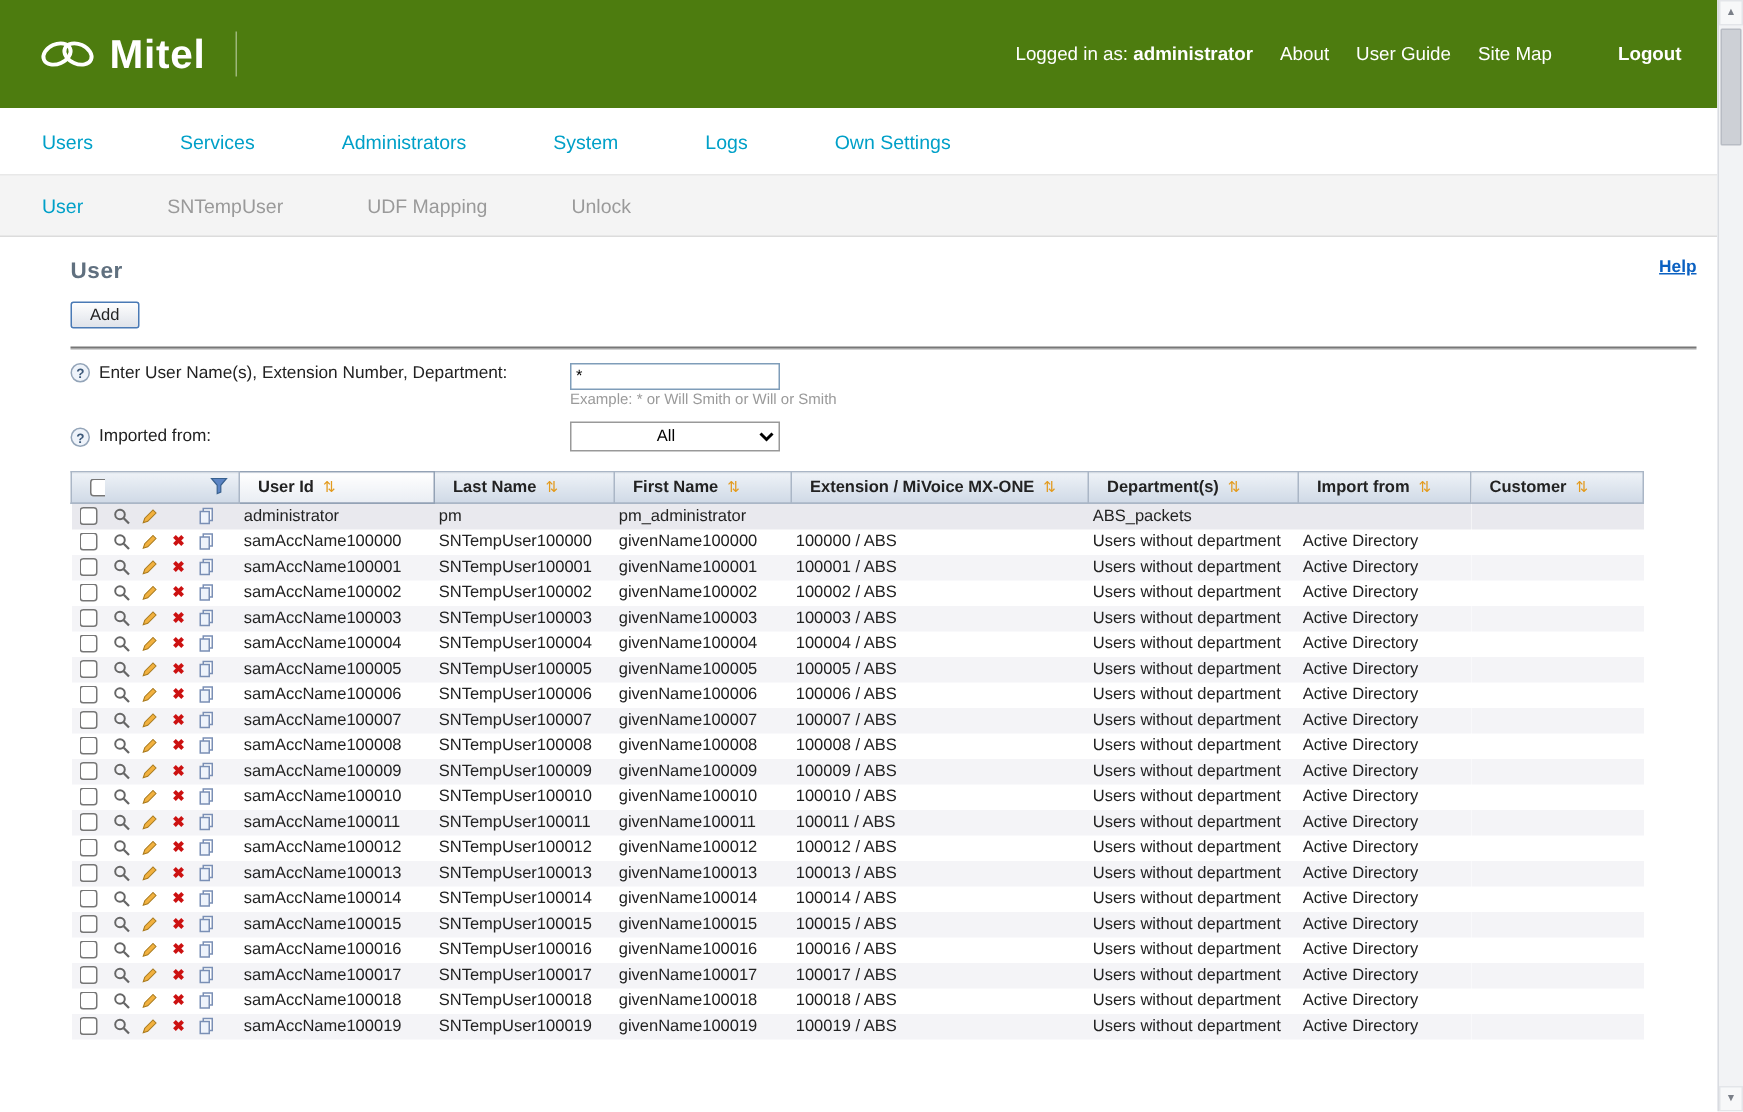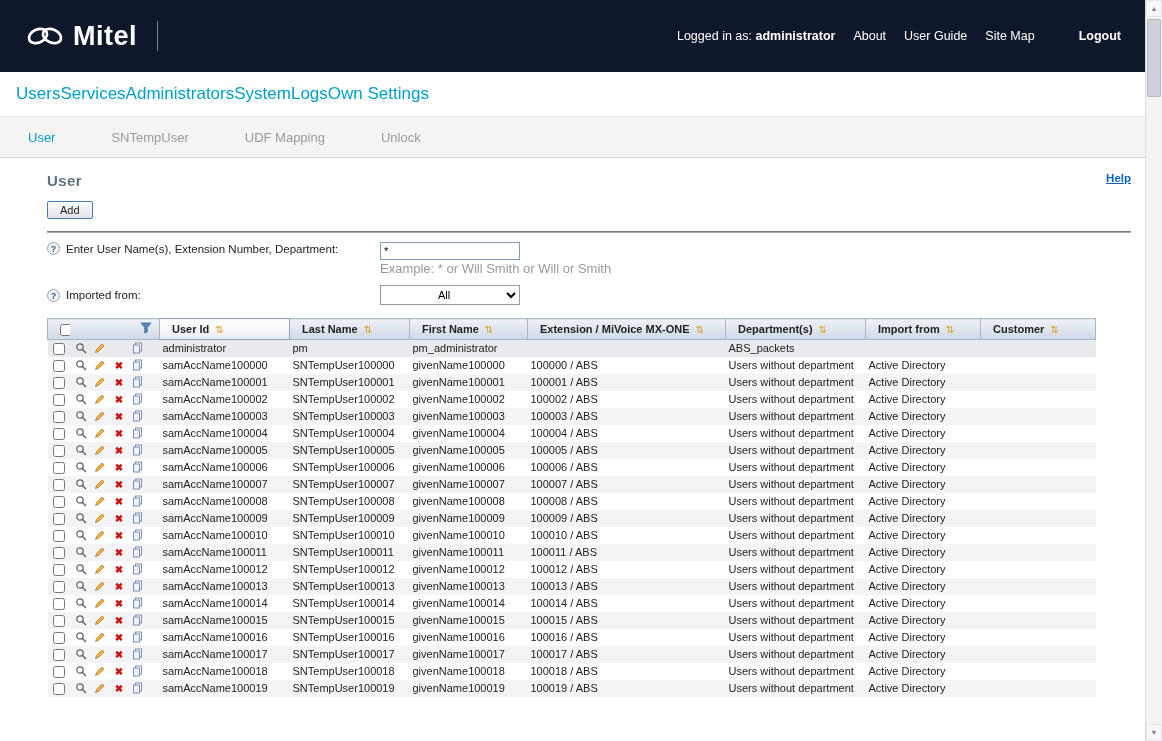"Mitel" .app-header { background: #0f172a -> #4d7c0f }
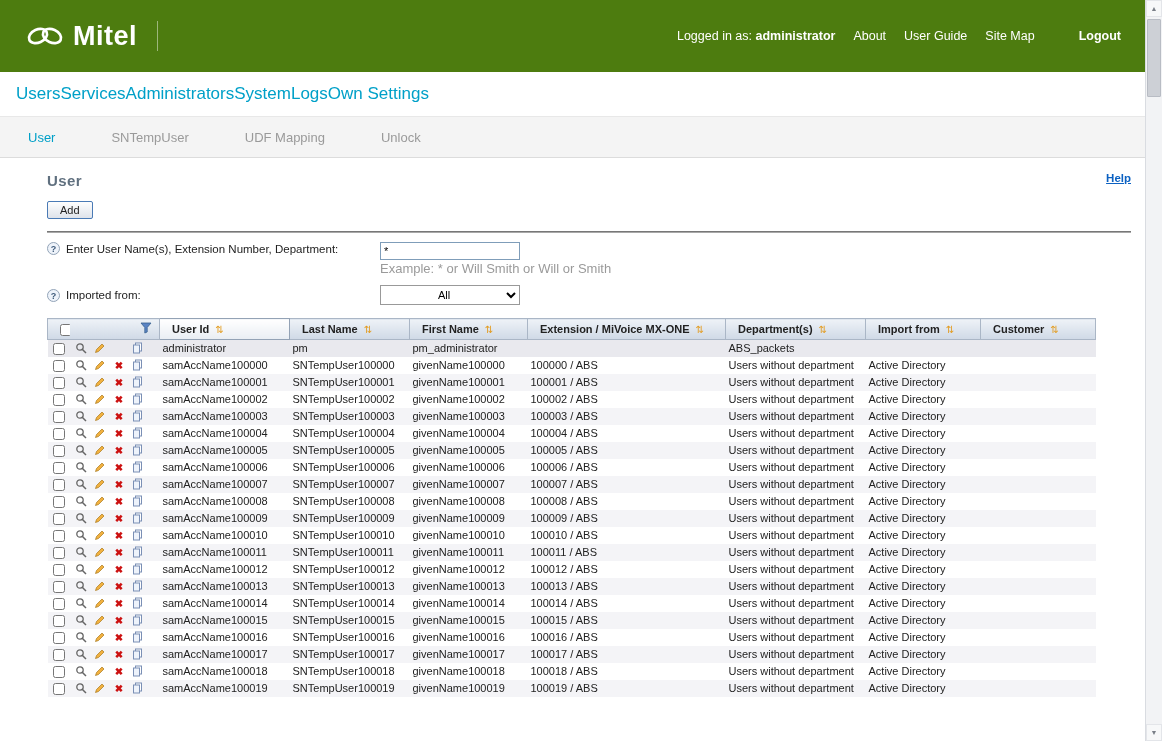"Users" .nav1 { font-size: 17px -> 13px; gap: none -> 58px; padding-left: 16px -> 28px }
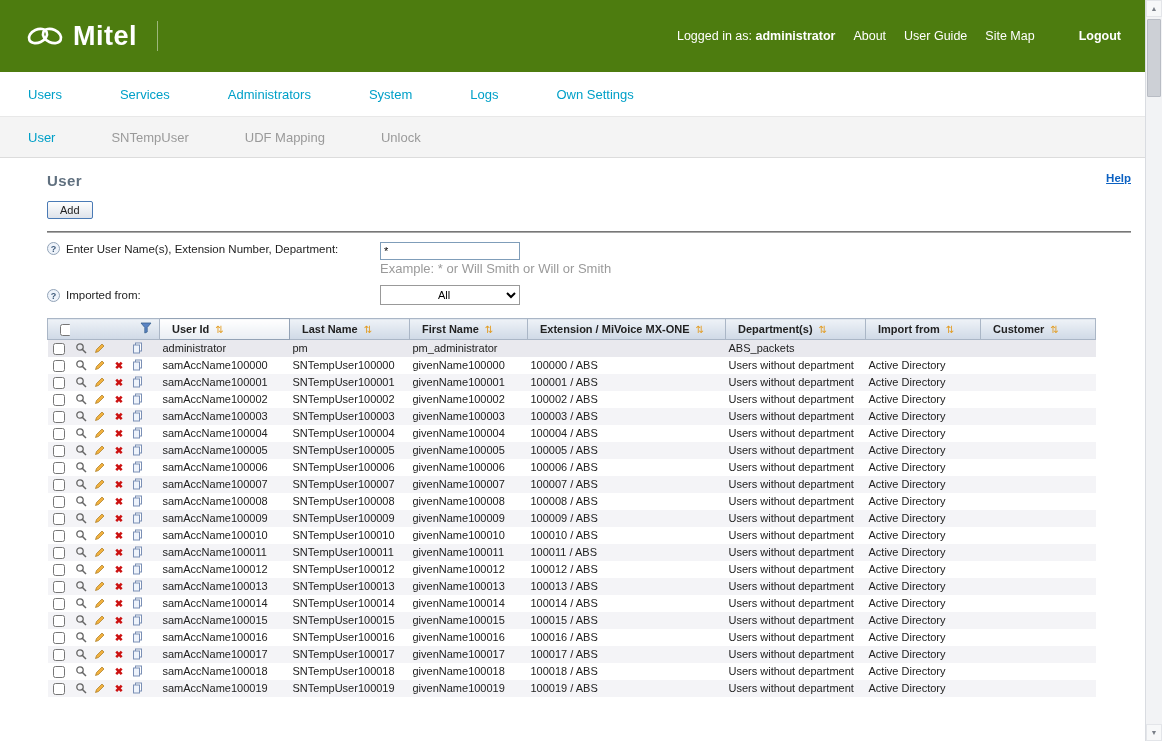"Example: * or Will Smith" .hint { font-size: 13px -> 10px }
